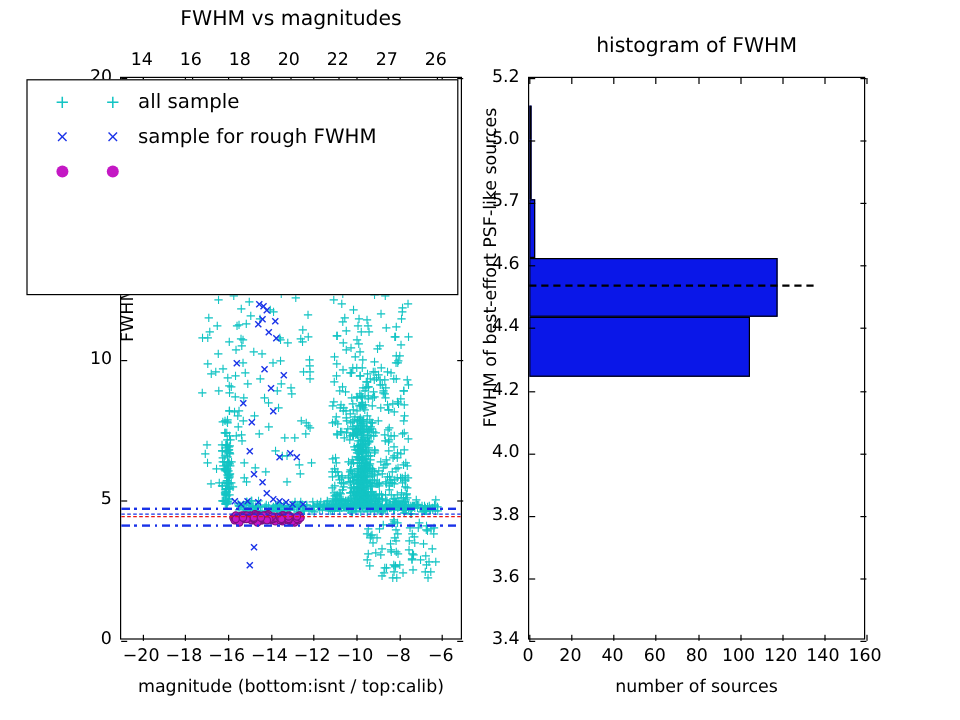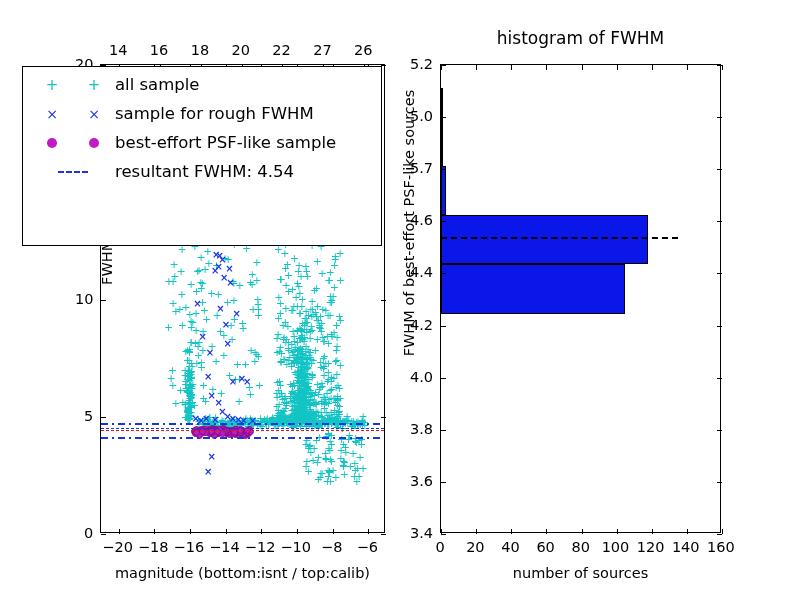"FWHM vs magnitudes" div.axtitle { html: none -> <div>FWHM vs magnitudes</div> }
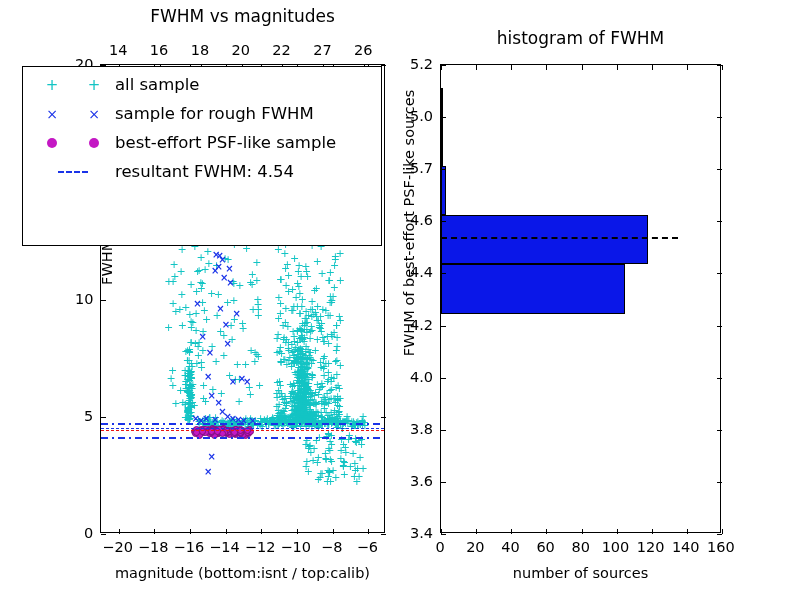"best-effort PSF-like sample" span.leg-txt { html: <span>best-effort PSF-like sample</span> -> none }
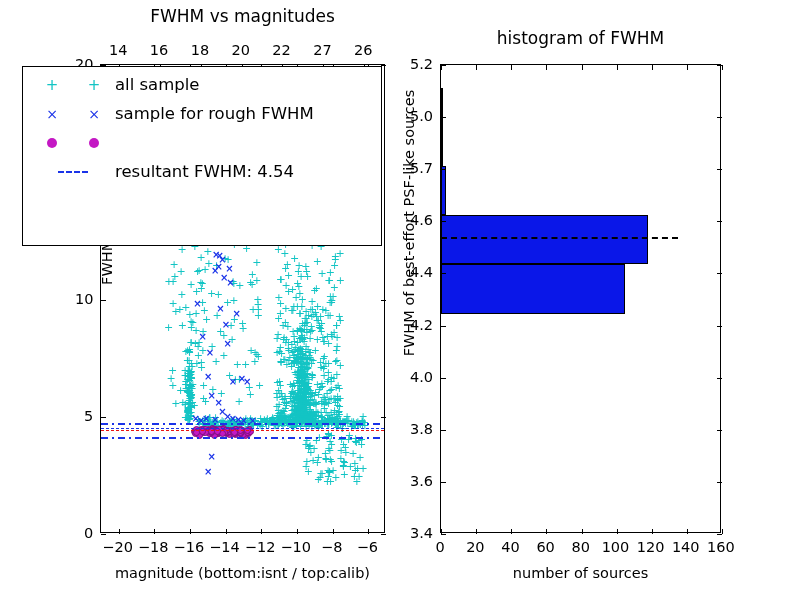"resultant FWHM: 4.54" div.leg-row { html: <div> <span> <span></span> </span> <span>resultant FWHM: 4.54</span> </div> -> none }
